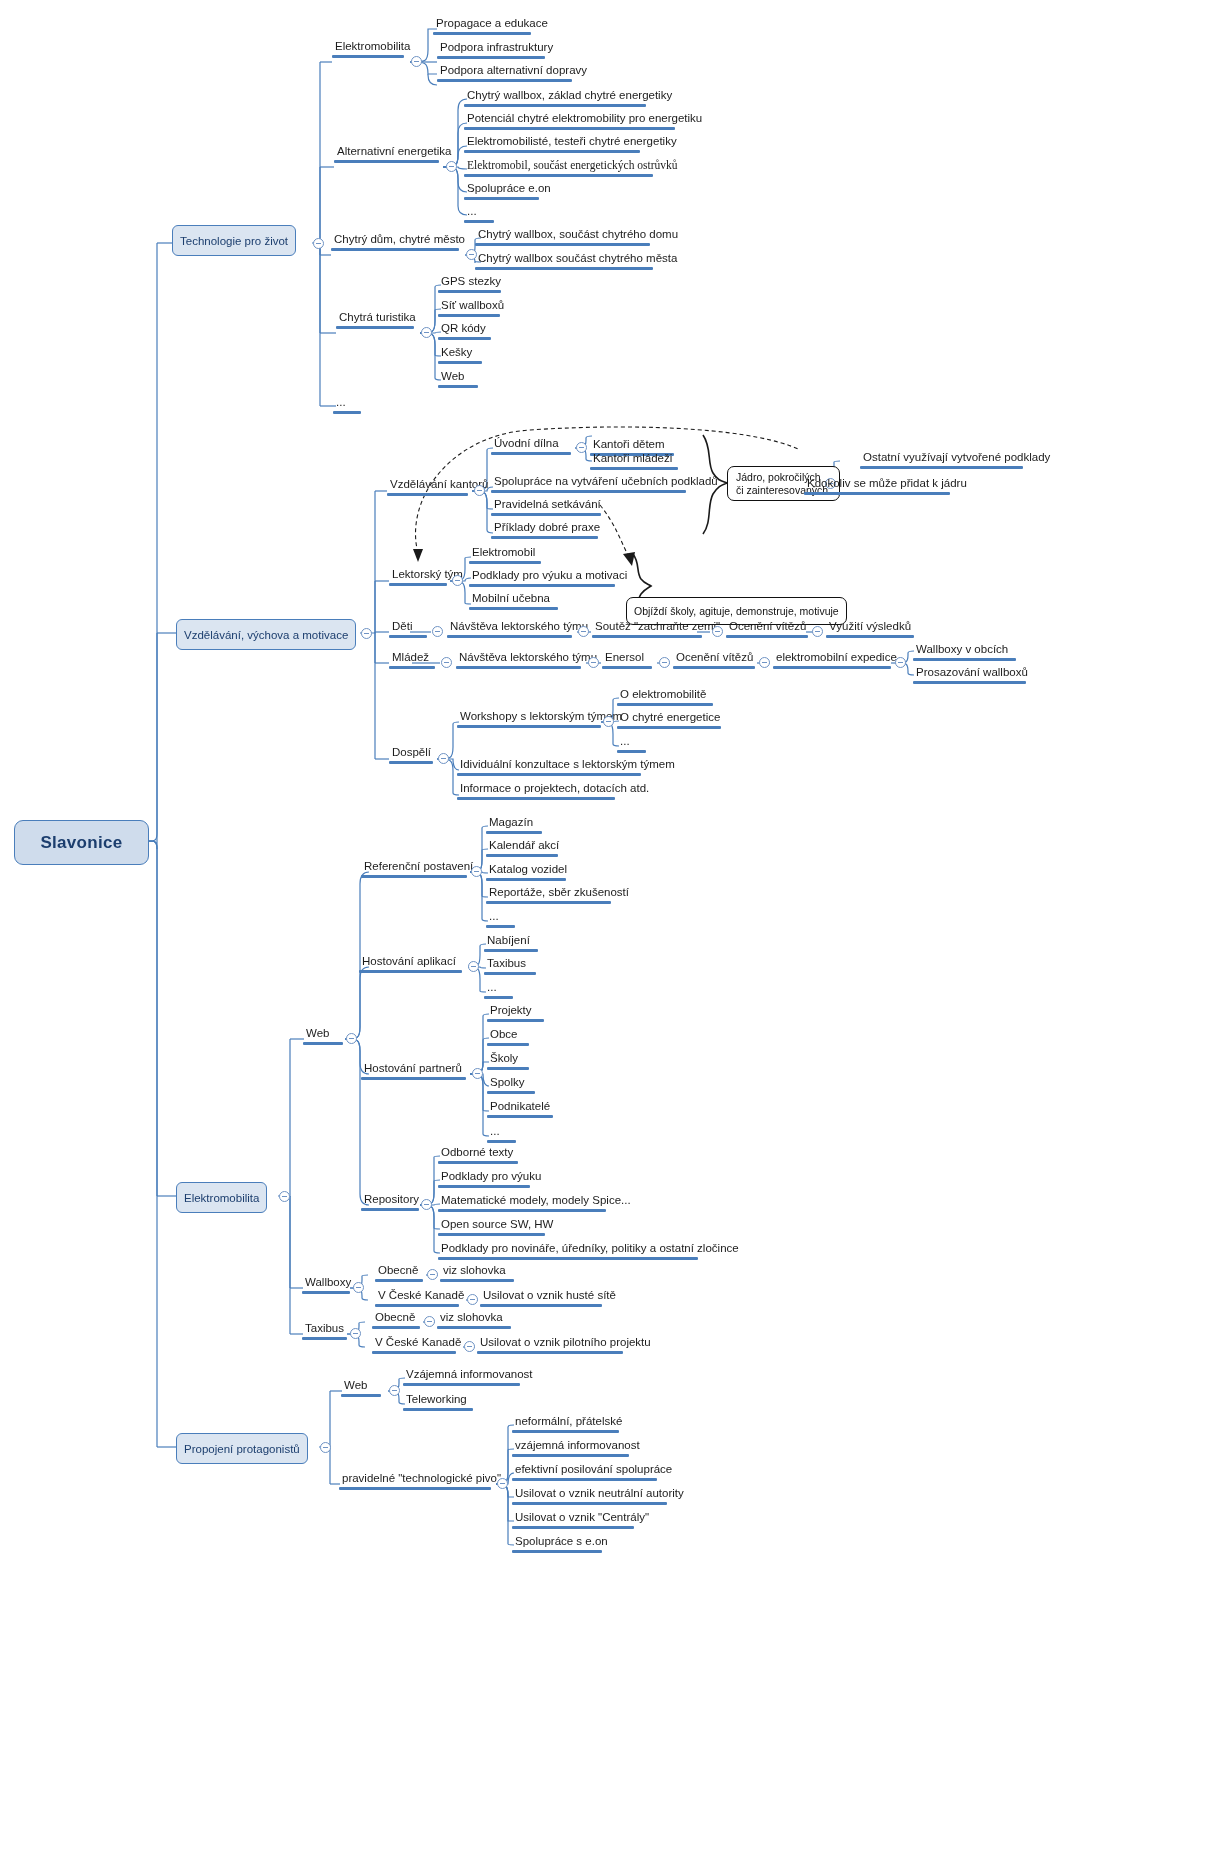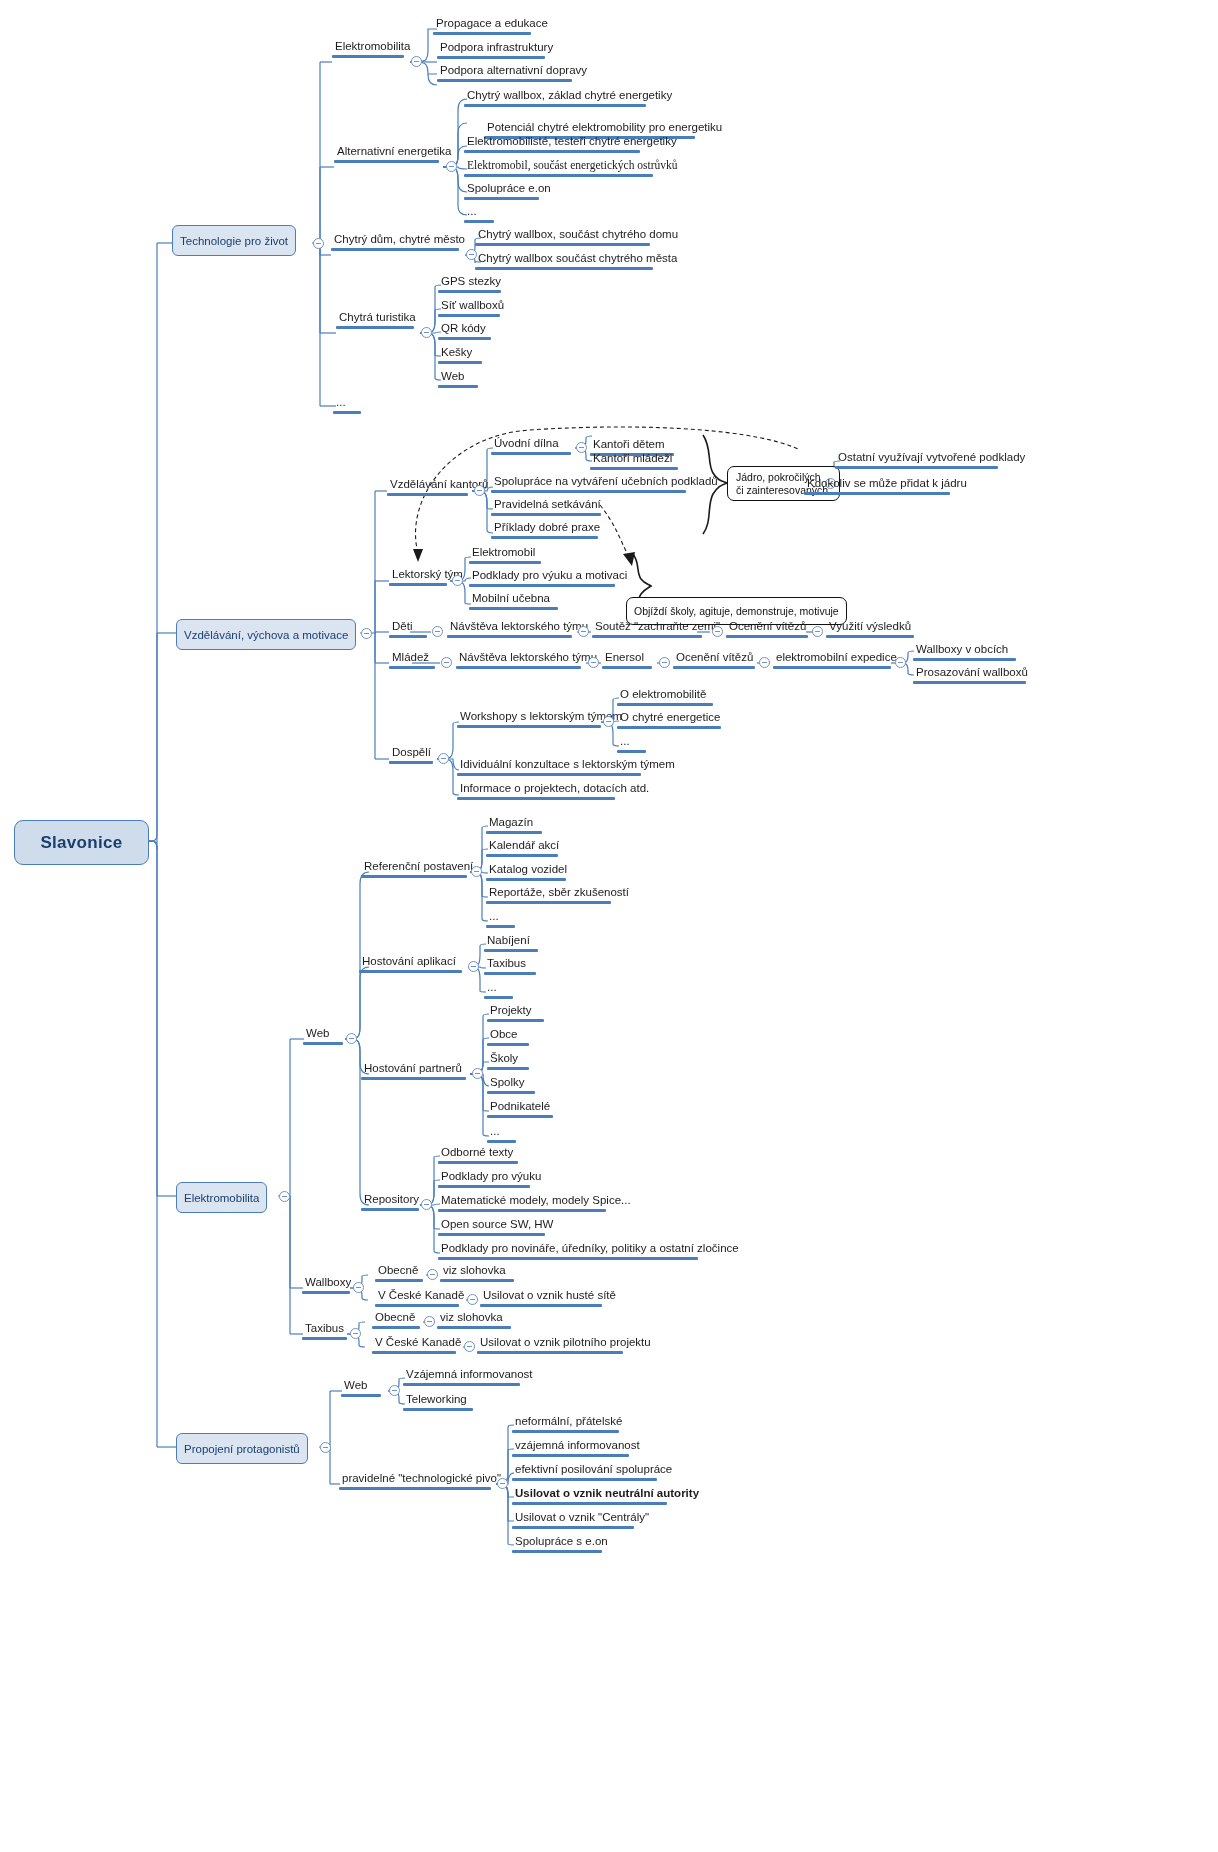"Potenciál chytré elektromobility pro" div.node { margin-left: 20px -> none; top: 121px -> 112px }
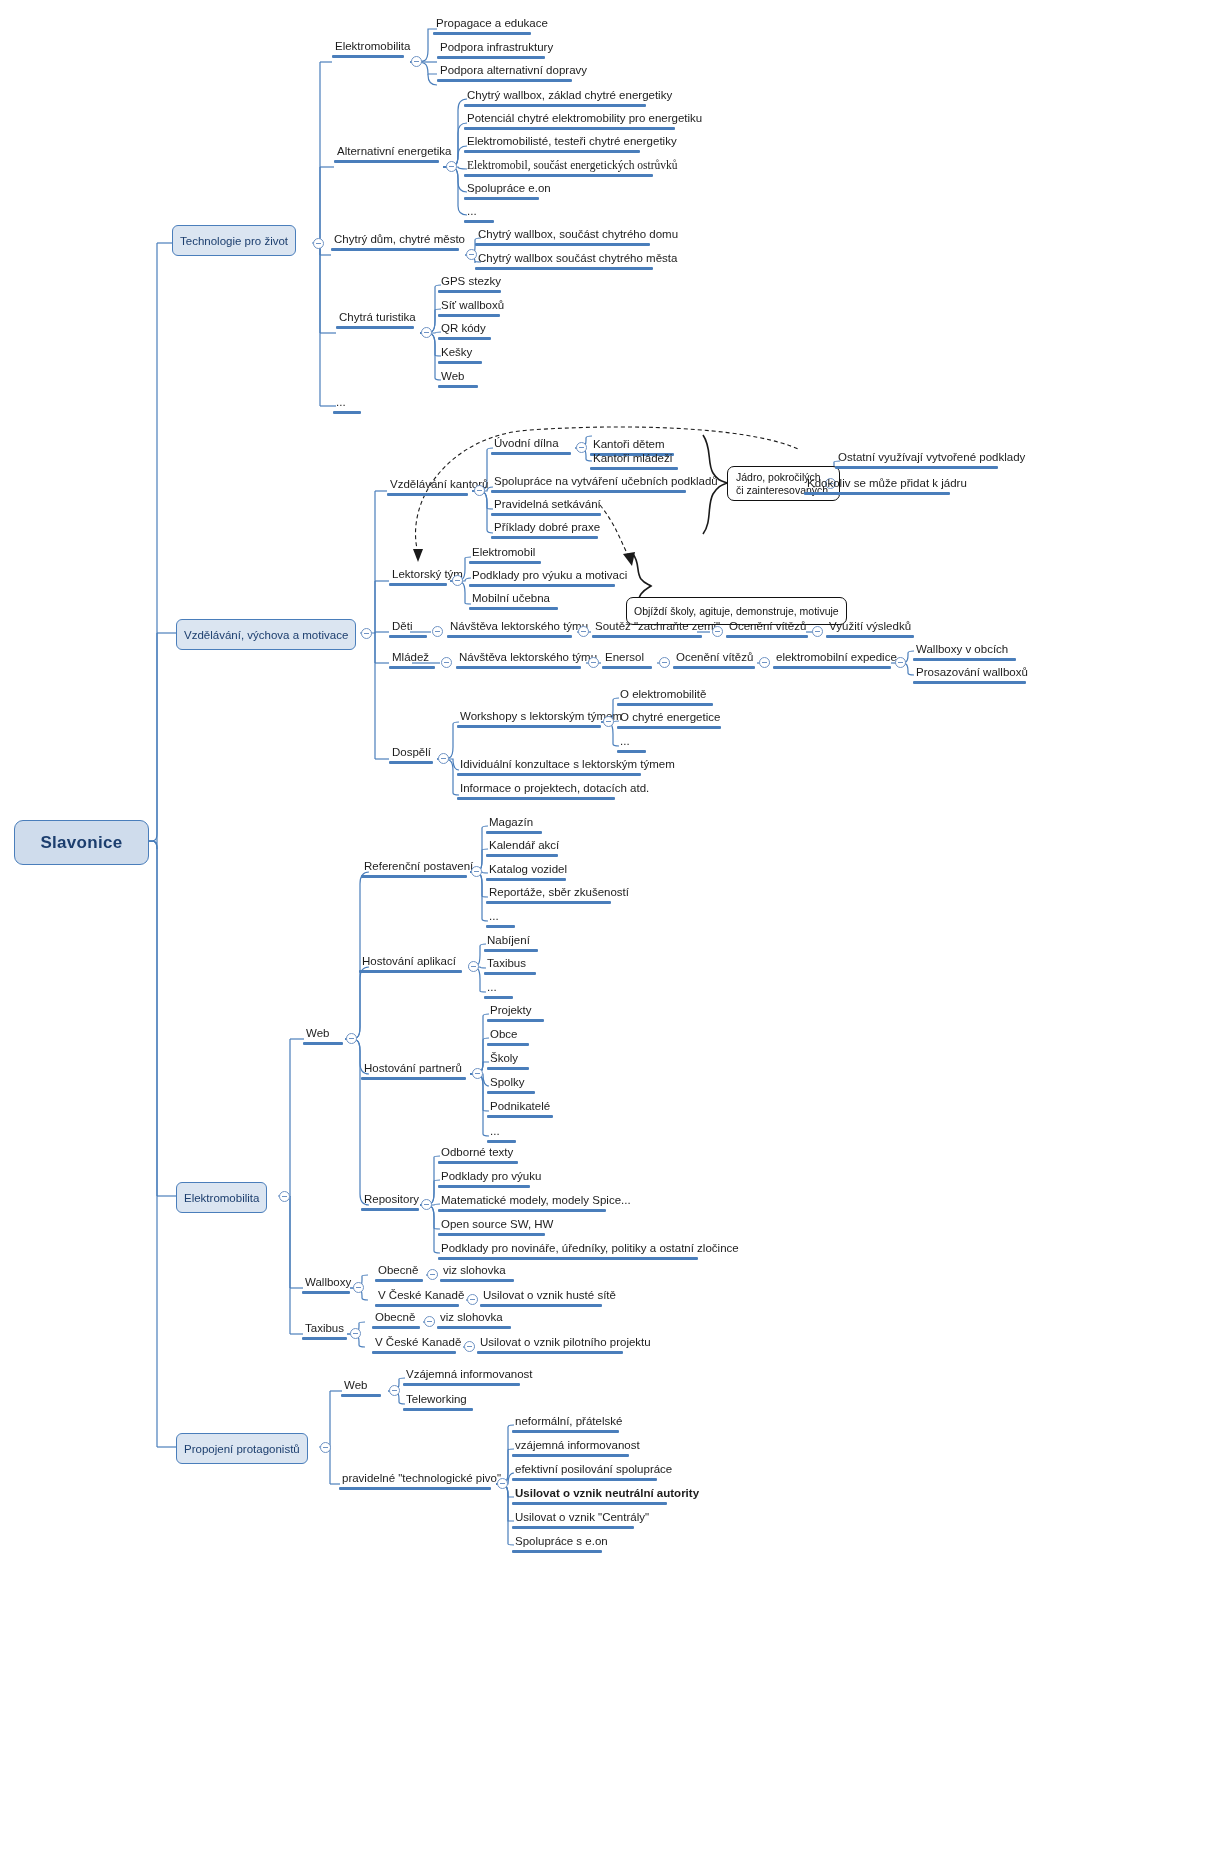"Ostatní využívají vytvořené podklady" div.node { left: 835px -> 860px }
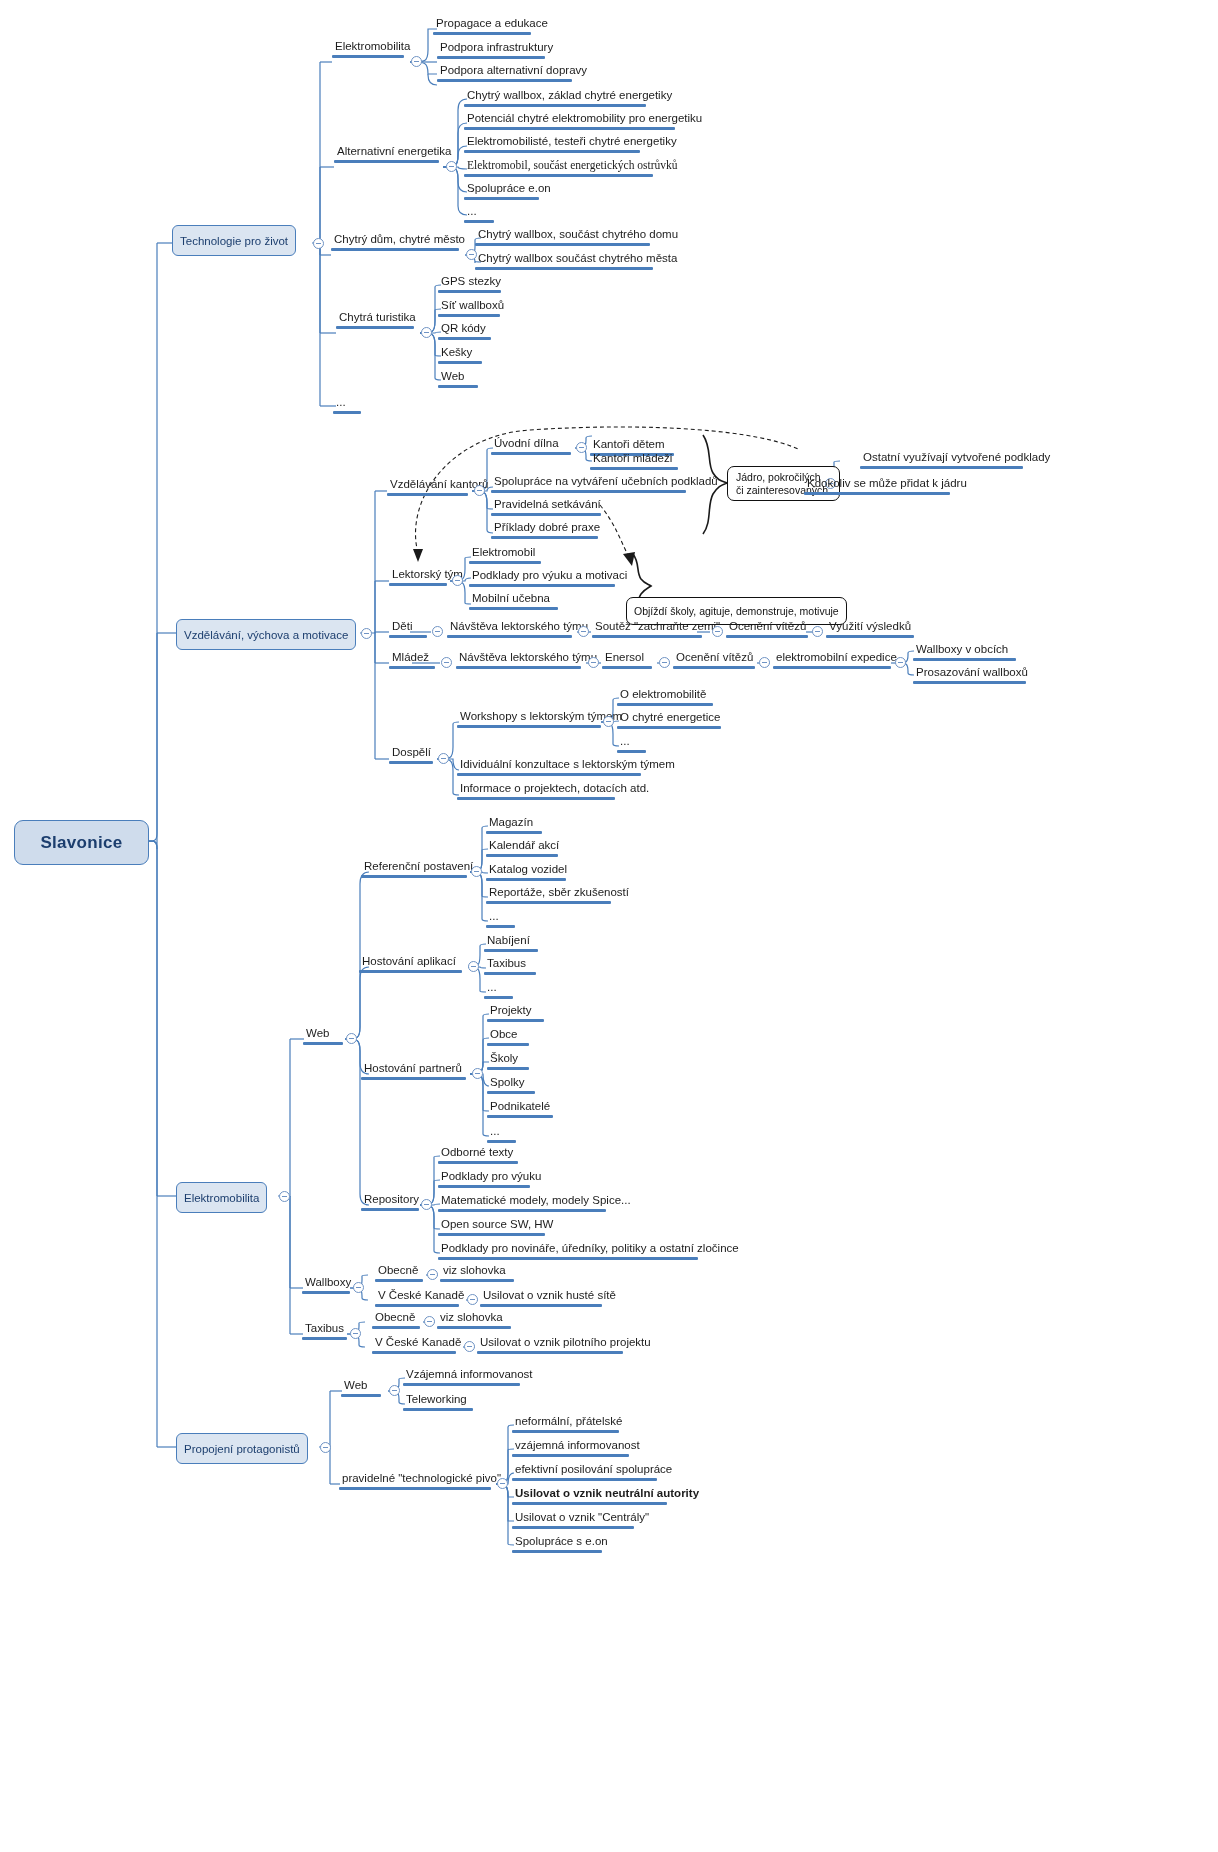"Usilovat o vznik neutrální autority" div.node { font-weight: bold -> none }
